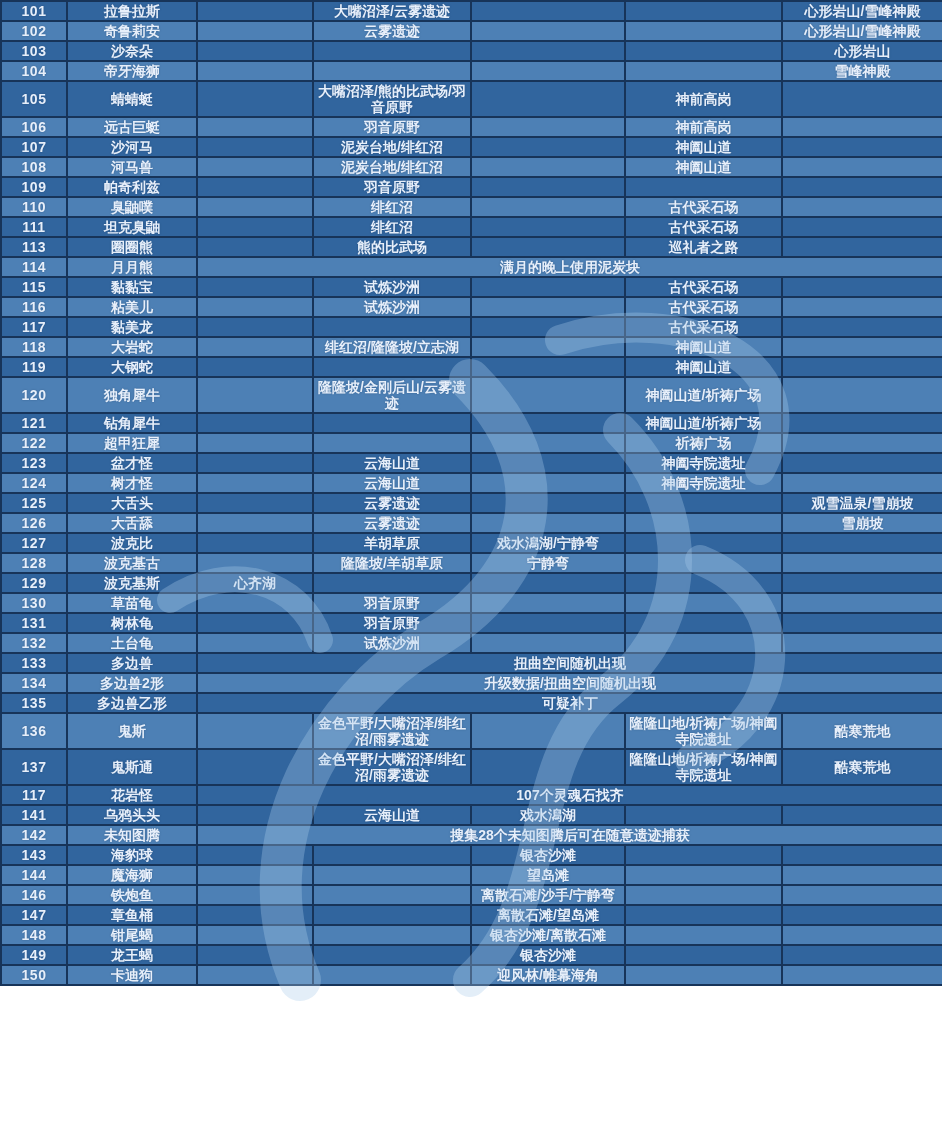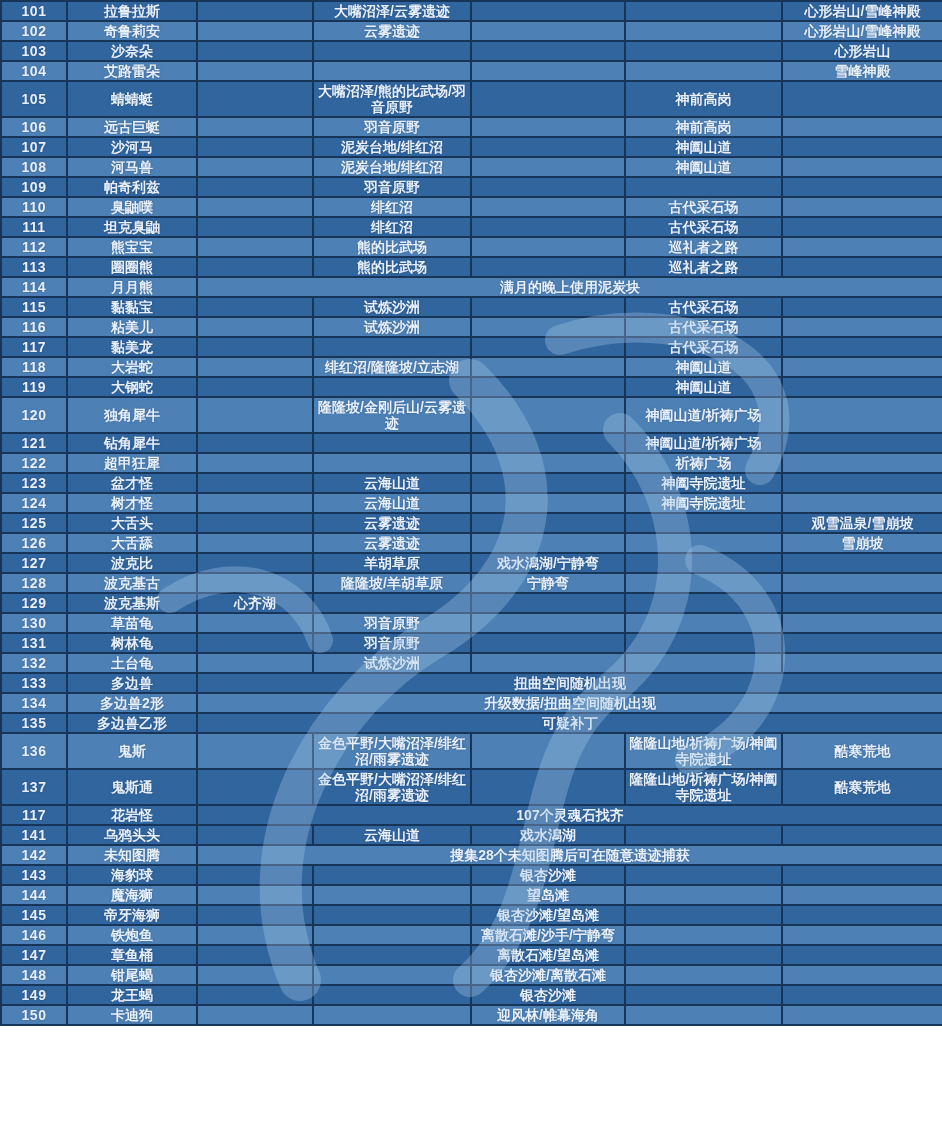"艾路雷朵" td { text: 艾路雷朵 -> 帝牙海狮 }
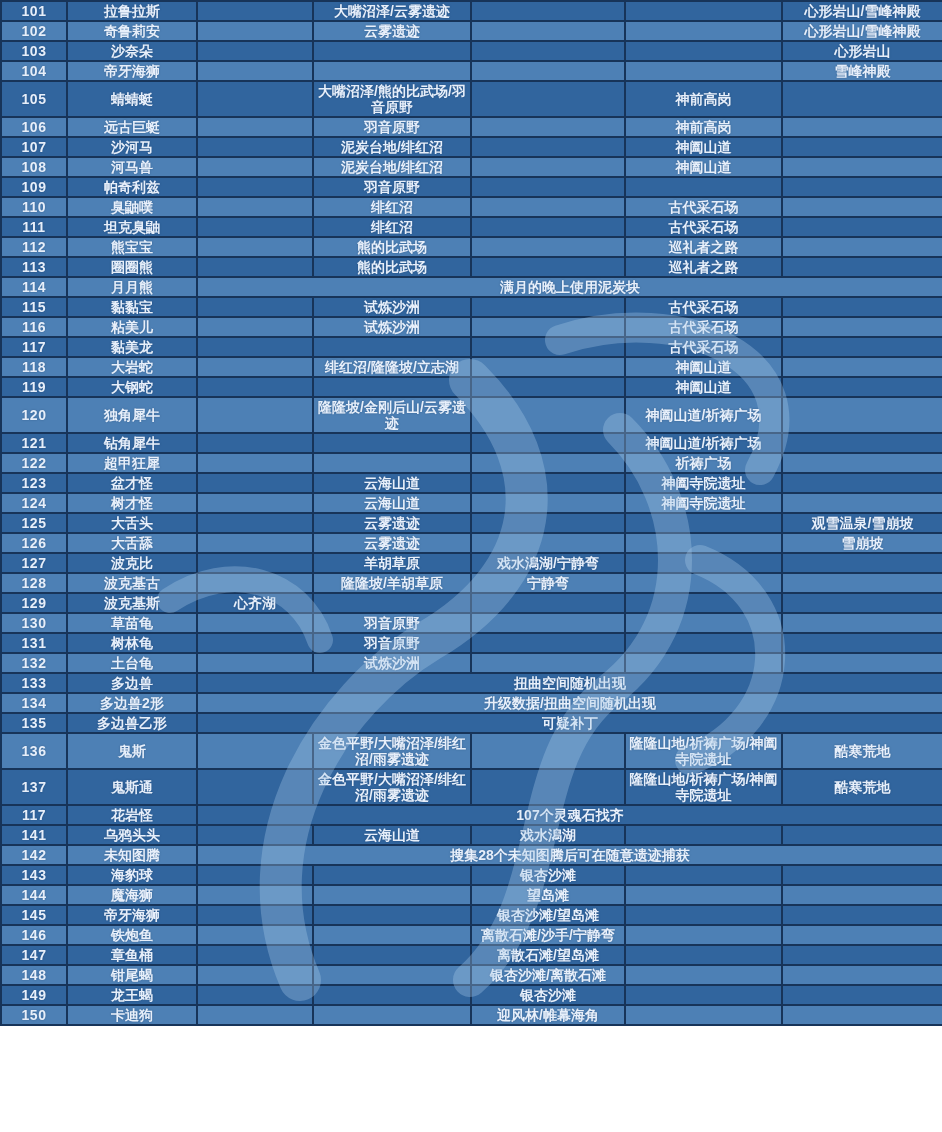"112" tr.light { html: <tr> <td>112</td> <td>熊宝宝</td> <td></td> <td>熊的比武场</td> <td></td> <td>巡礼者之路</td> <td></td> </tr> -> none }
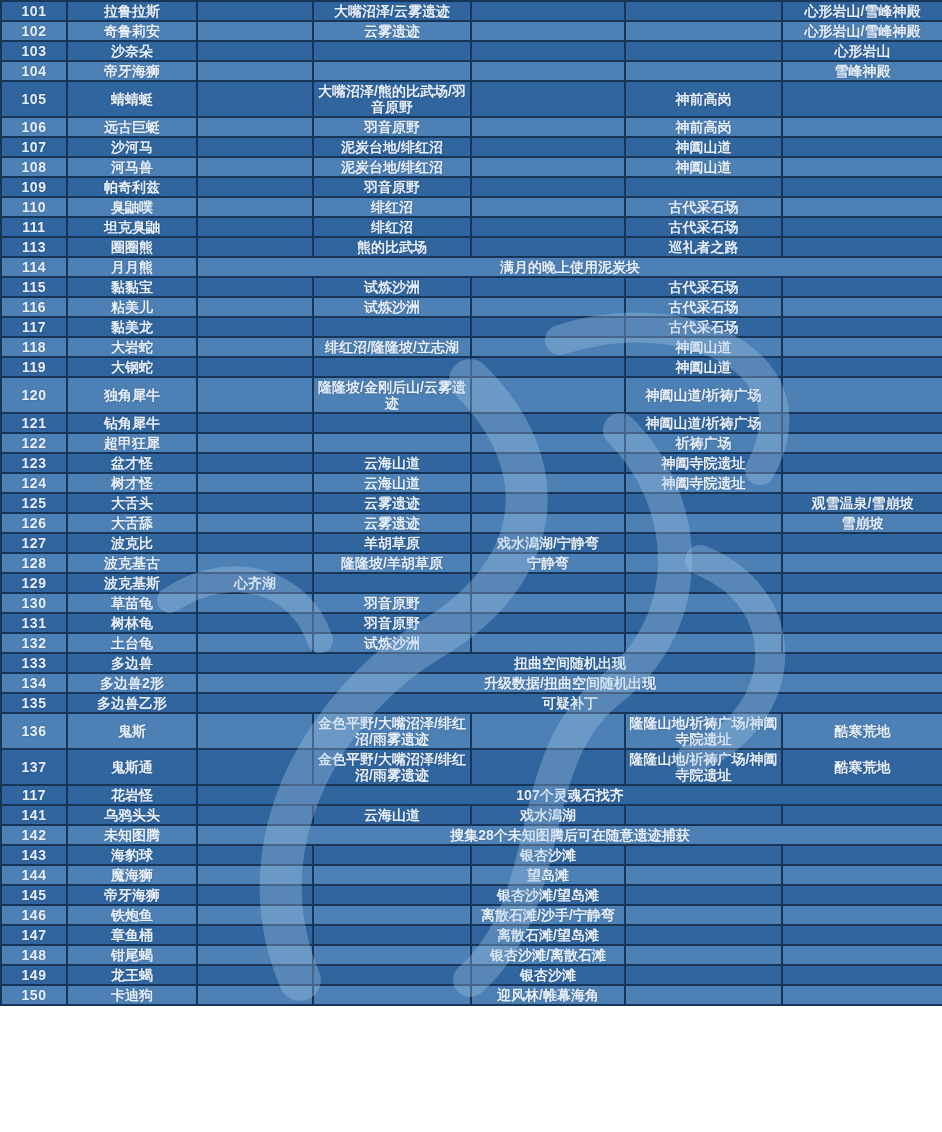"145" tr.dark { html: <tr> <td>145</td> <td>帝牙海狮</td> <td></td> <td></td> <td>银杏沙滩/望岛滩</td> <td></td> <td></td> </tr> -> none }
